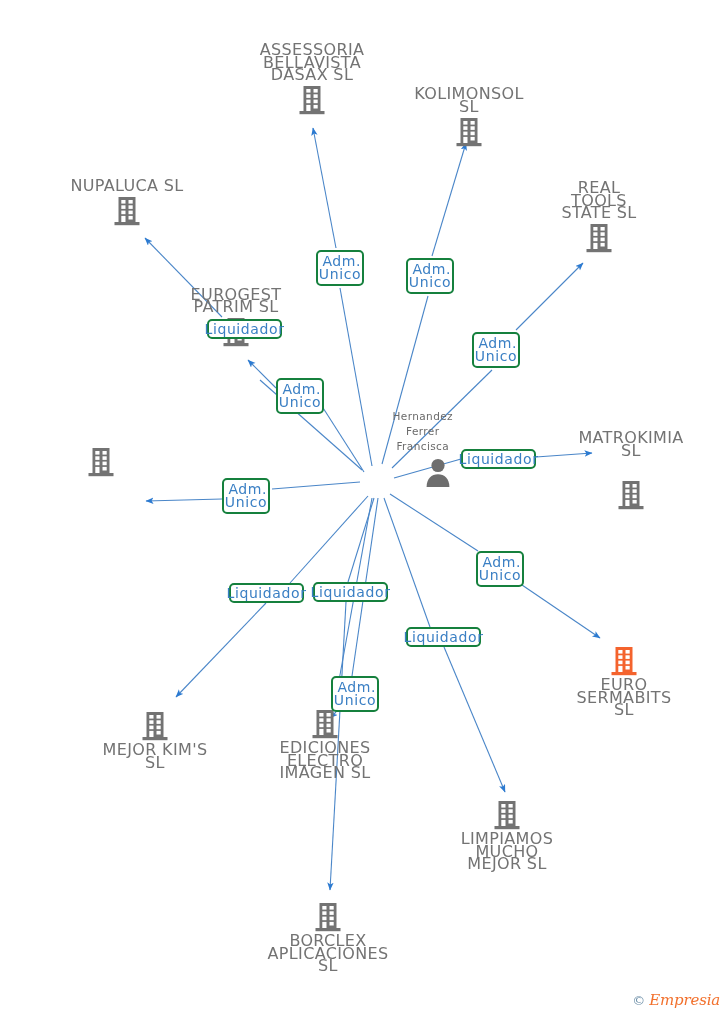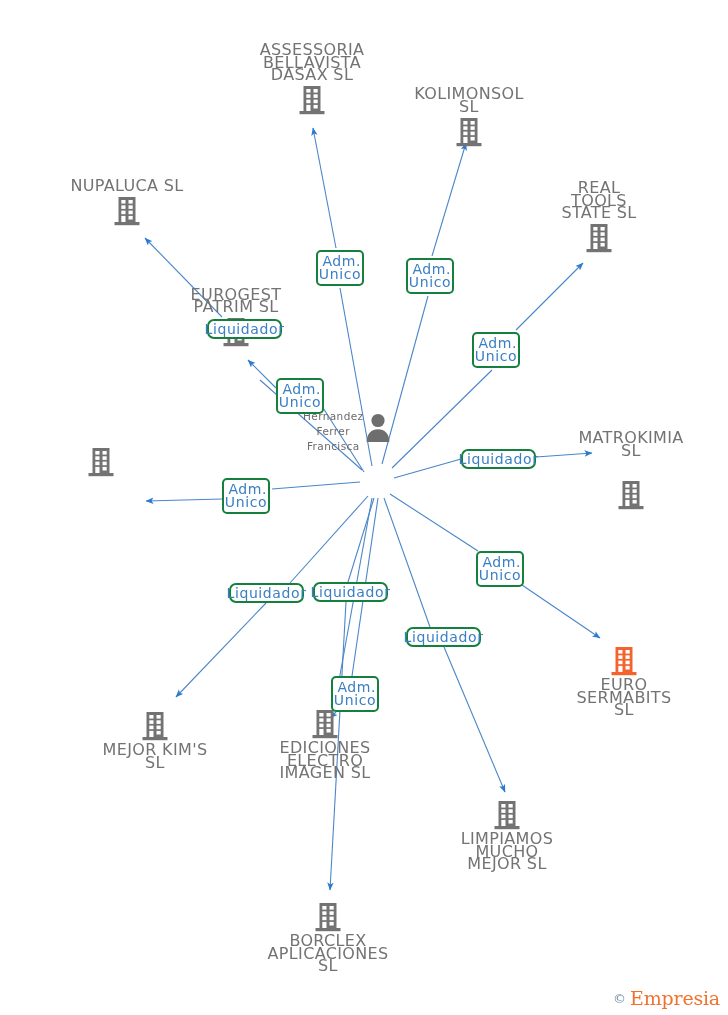"Liquidador" .rel.one { border-radius: 7px -> none }
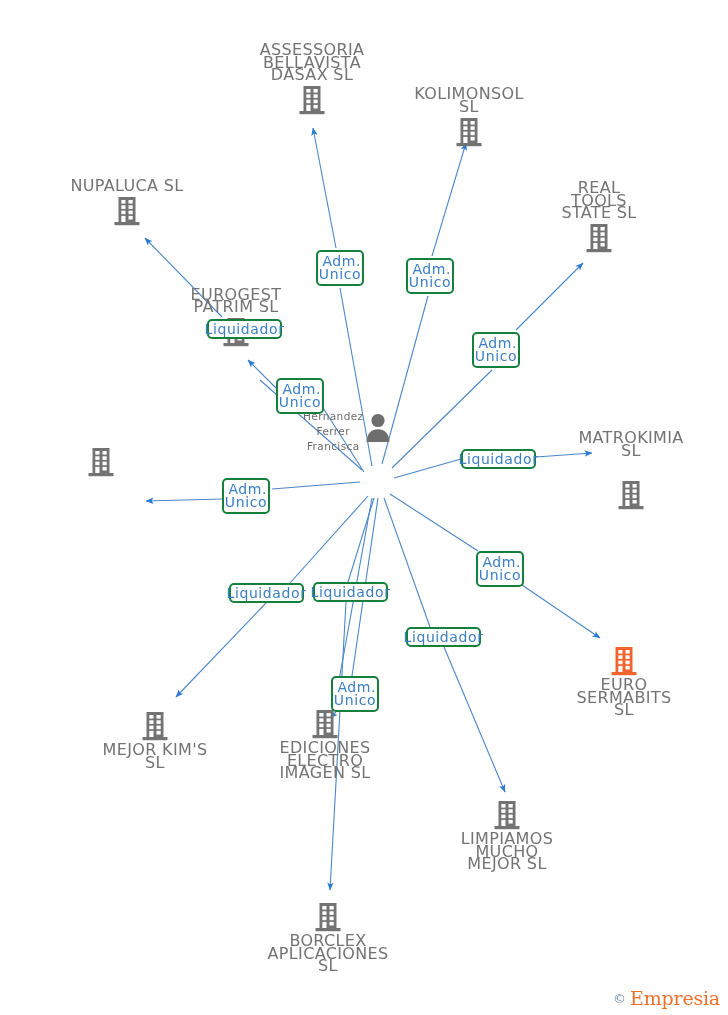"Hernandez" .person-node { align-items: flex-start -> flex-end; flex-direction: row -> column }
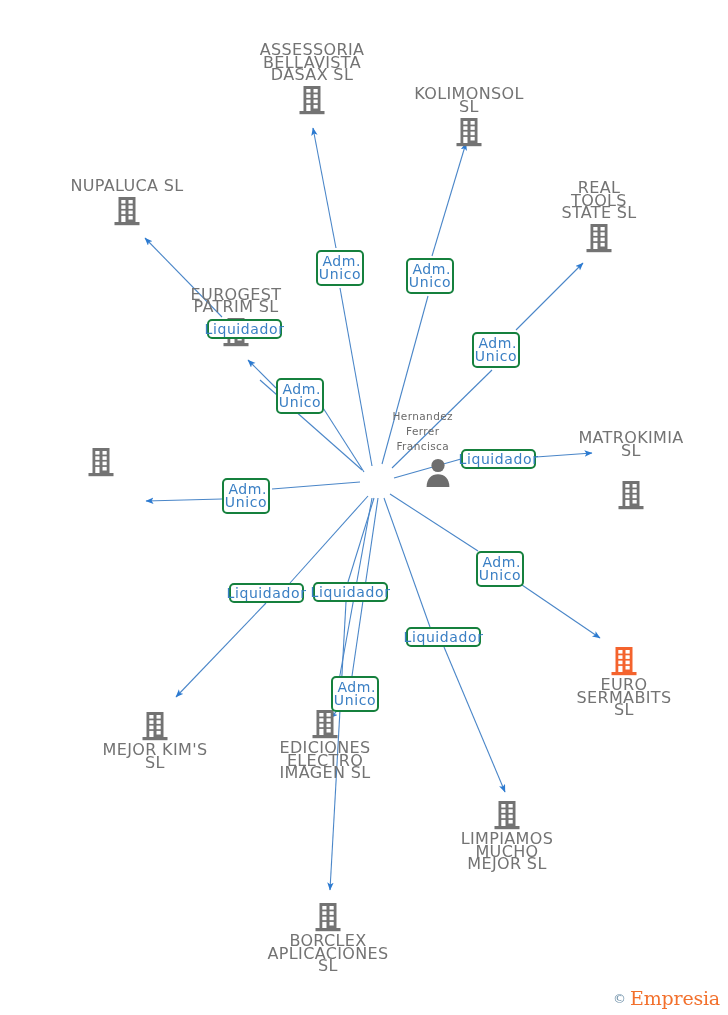"Empresia" #watermark .wm-text { font-size: 19px -> 15px; font-style: none -> italic }
